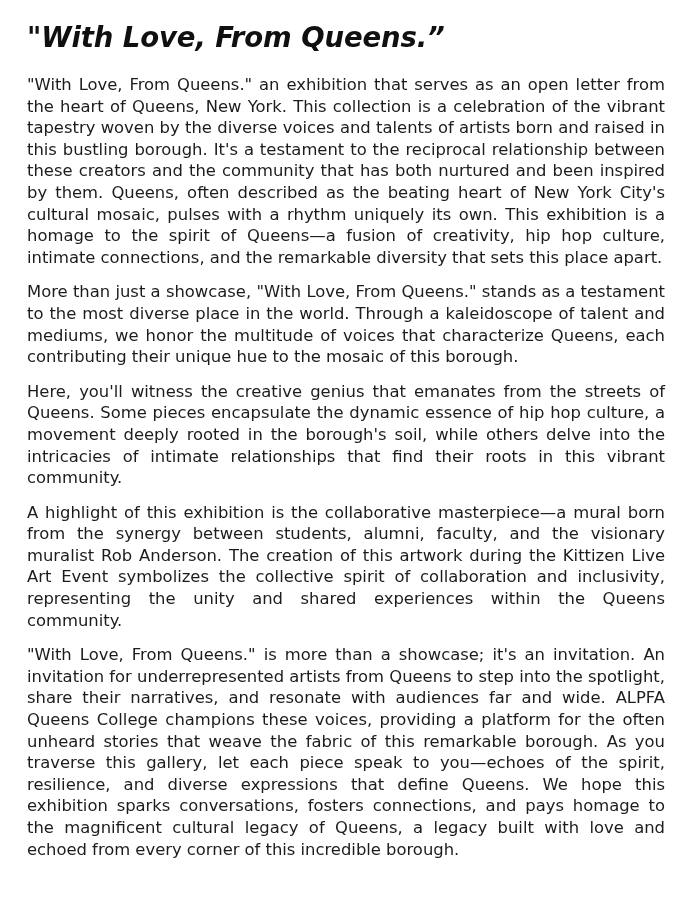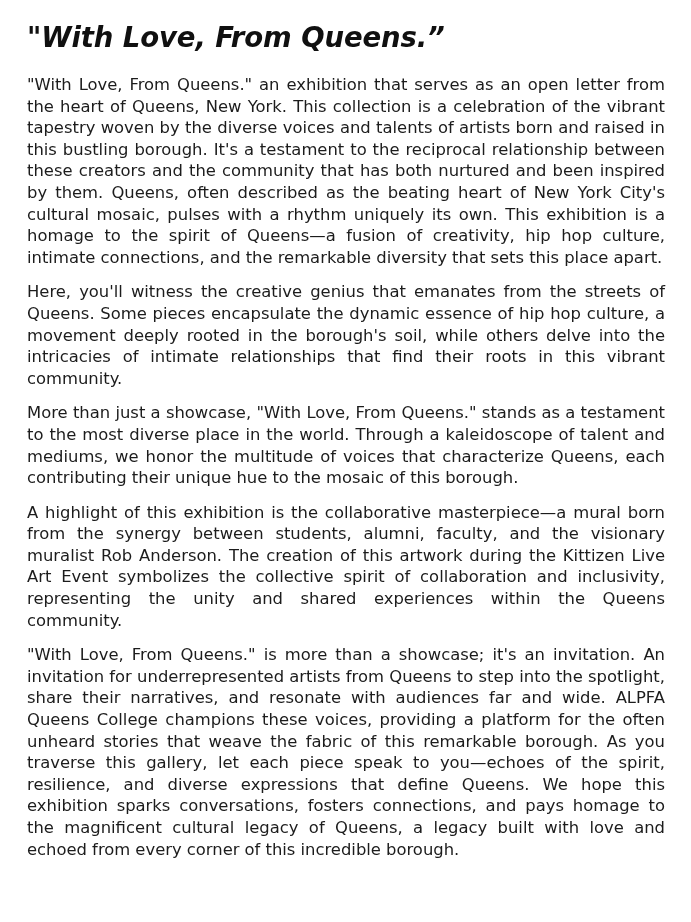"Here, you'll witness the creative" p.doc-paragraph { order: before "More than just a showcase," -> after "More than just a showcase," }
